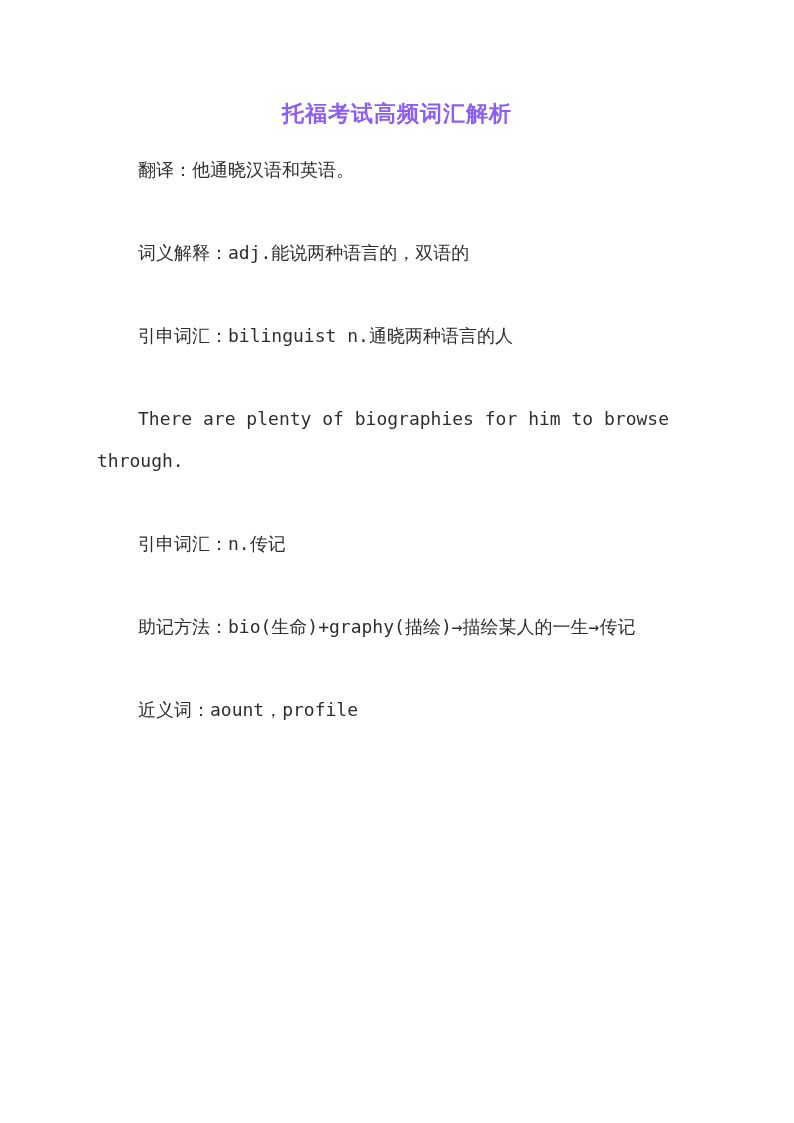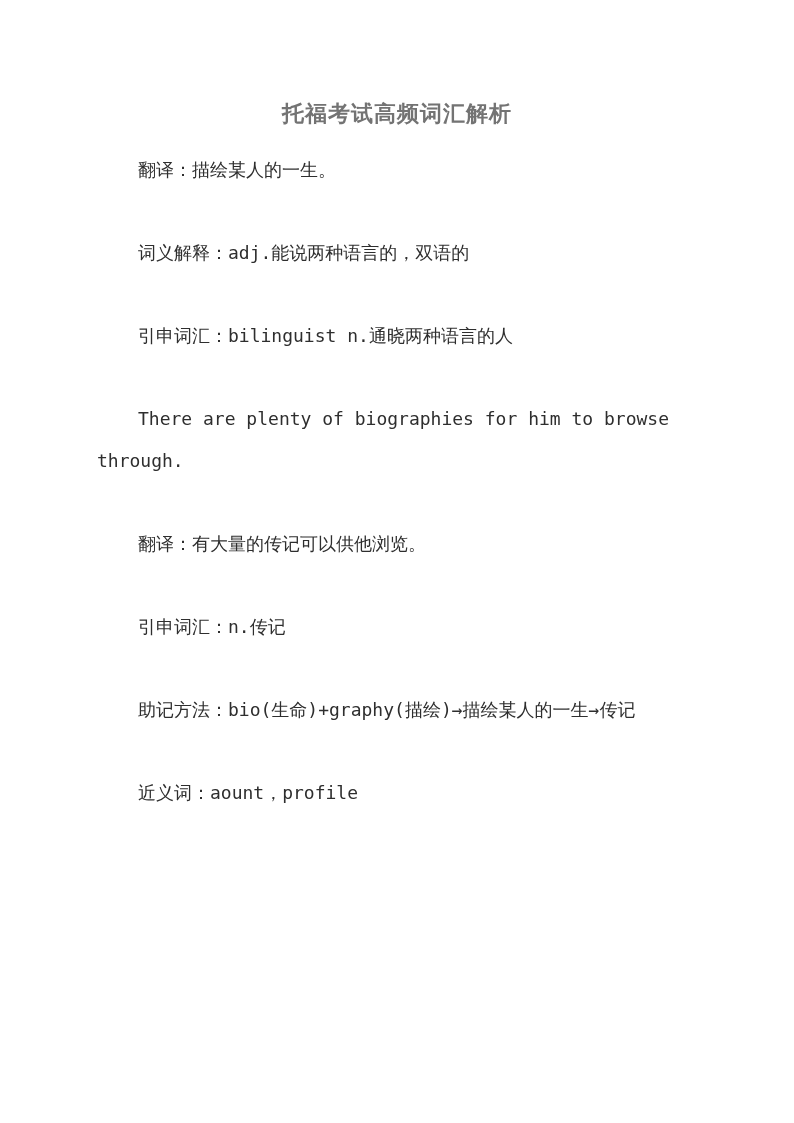"托福考试高频词汇解析" .doc-title { color: #737373 -> #8b5cf6 }
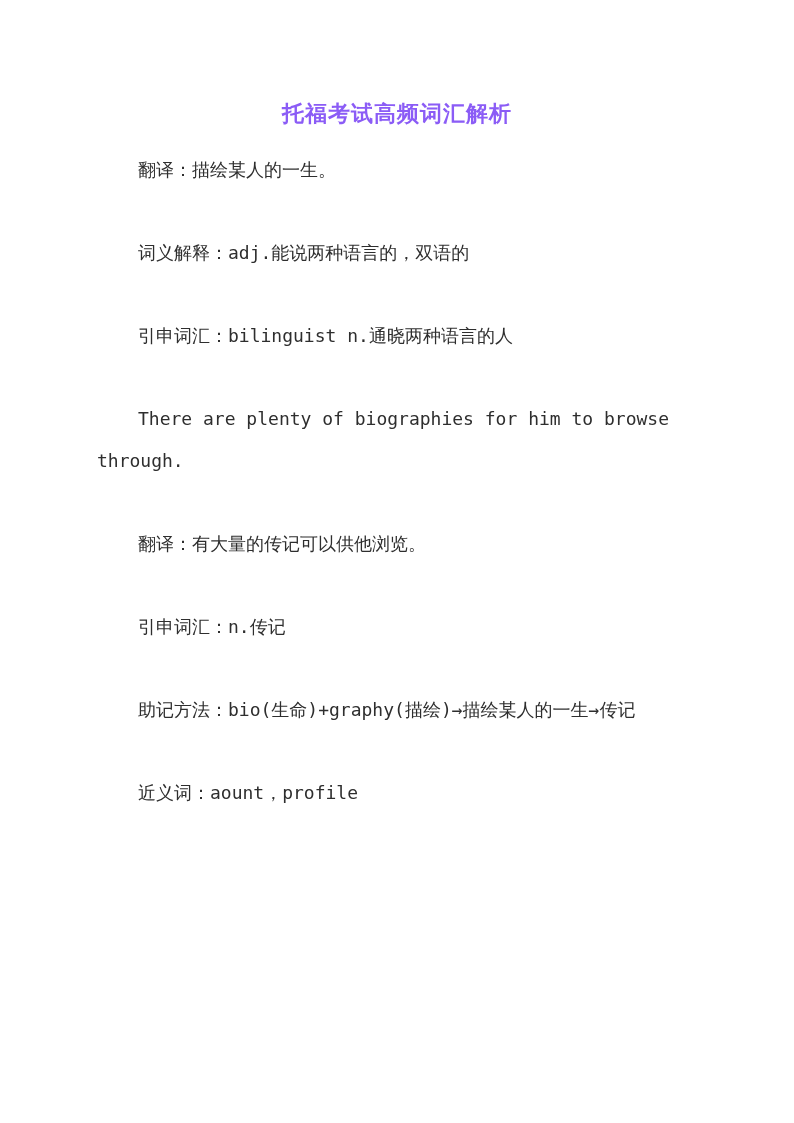"翻译：描绘某人的一生。" p.para { text: 描绘某人的一生 -> 他通晓汉语和英语 }
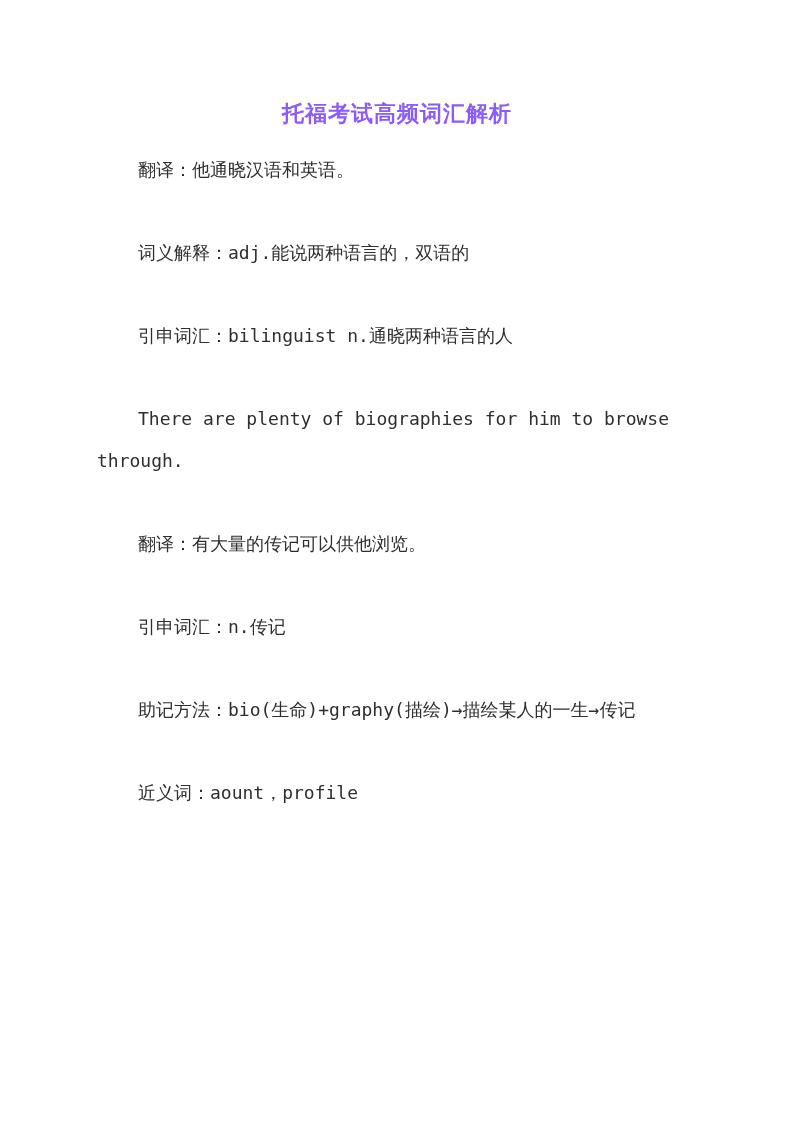"翻译：有大量的传记可以供他浏览。" p.para { html: <p>翻译：有大量的传记可以供他浏览。</p> -> none }
